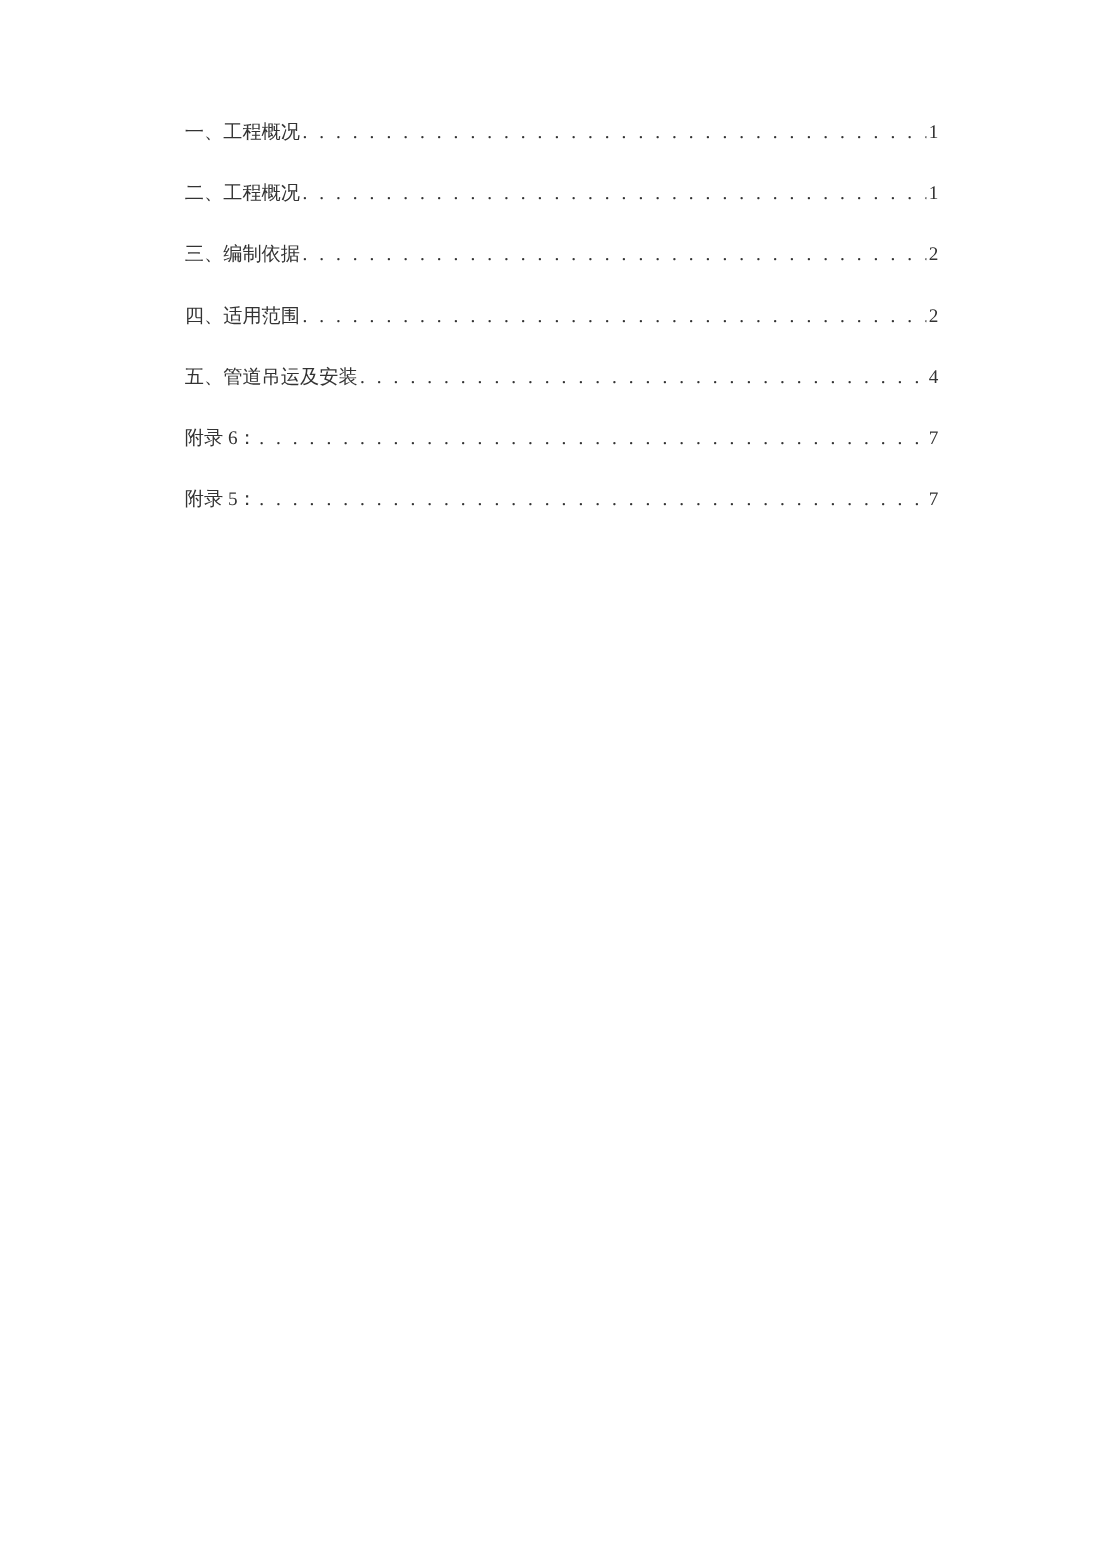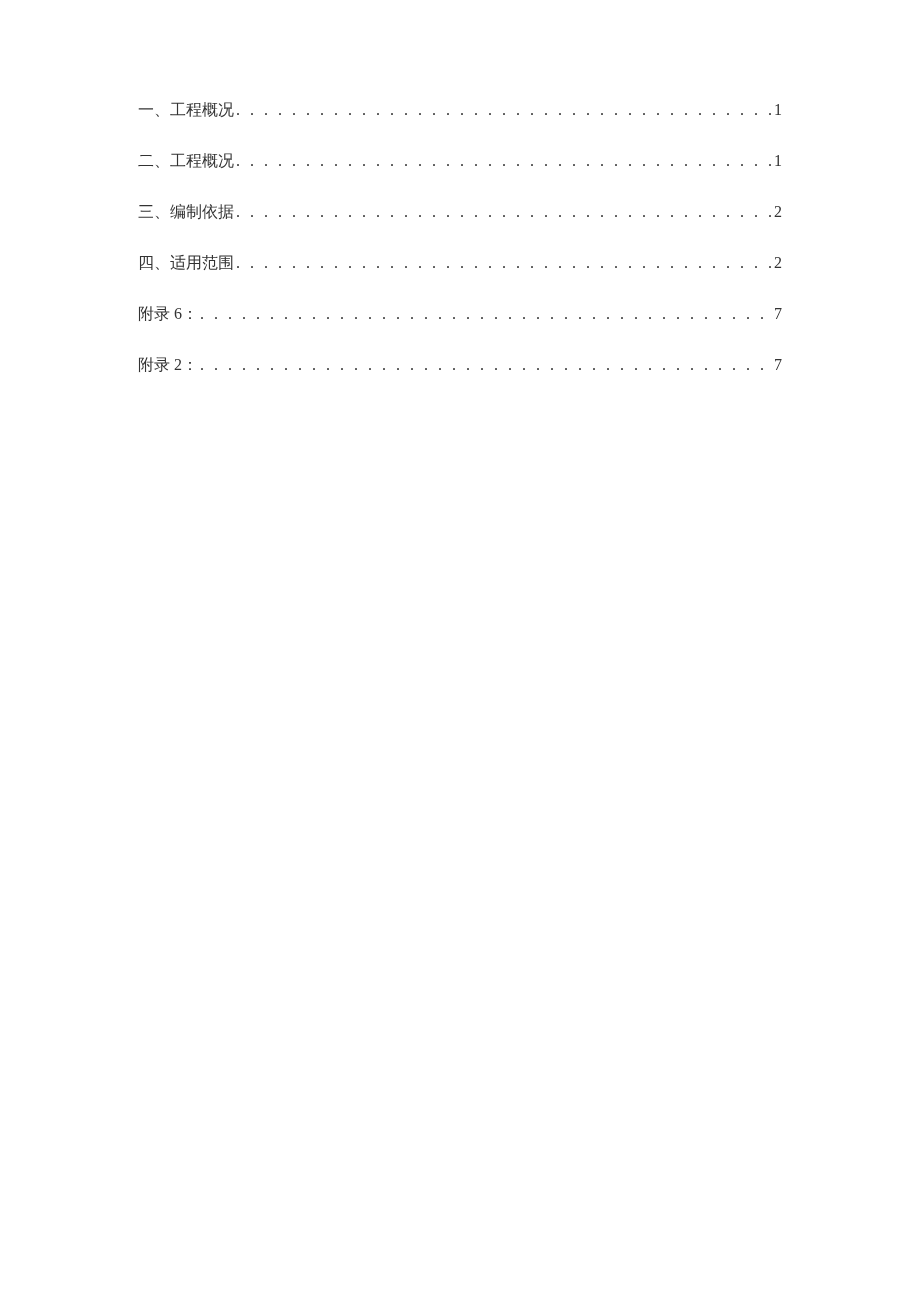"一、工程概况" .toc-entry { margin-left: none -> 16px }
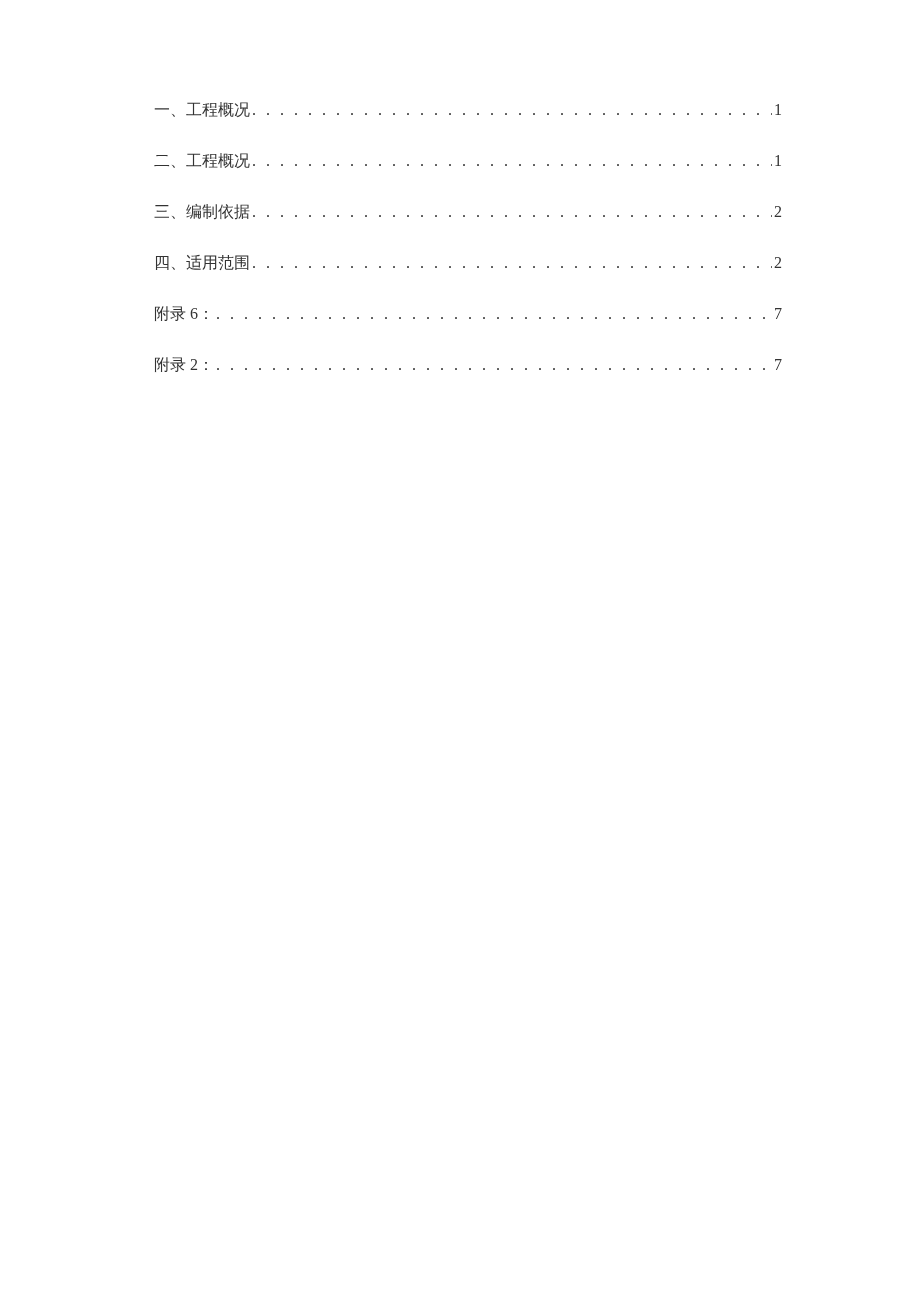"五、管道吊运及安装" div.toc-entry { html: none -> <div> <span>五、管道吊运及安装</span> <span></span> <span>4</span> </div> }
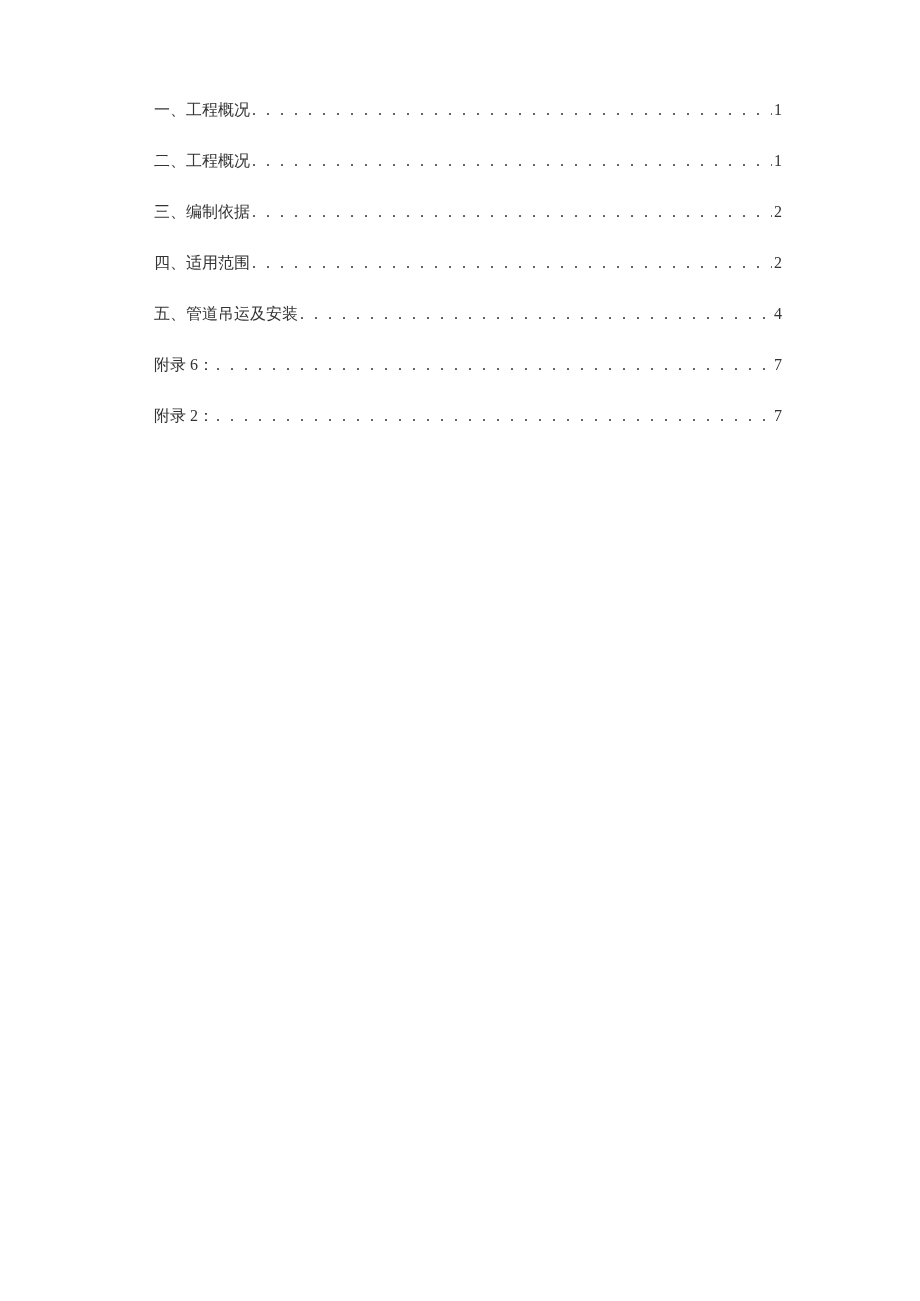"附录 2：" span.toc-title { text: 2 -> 5 }
